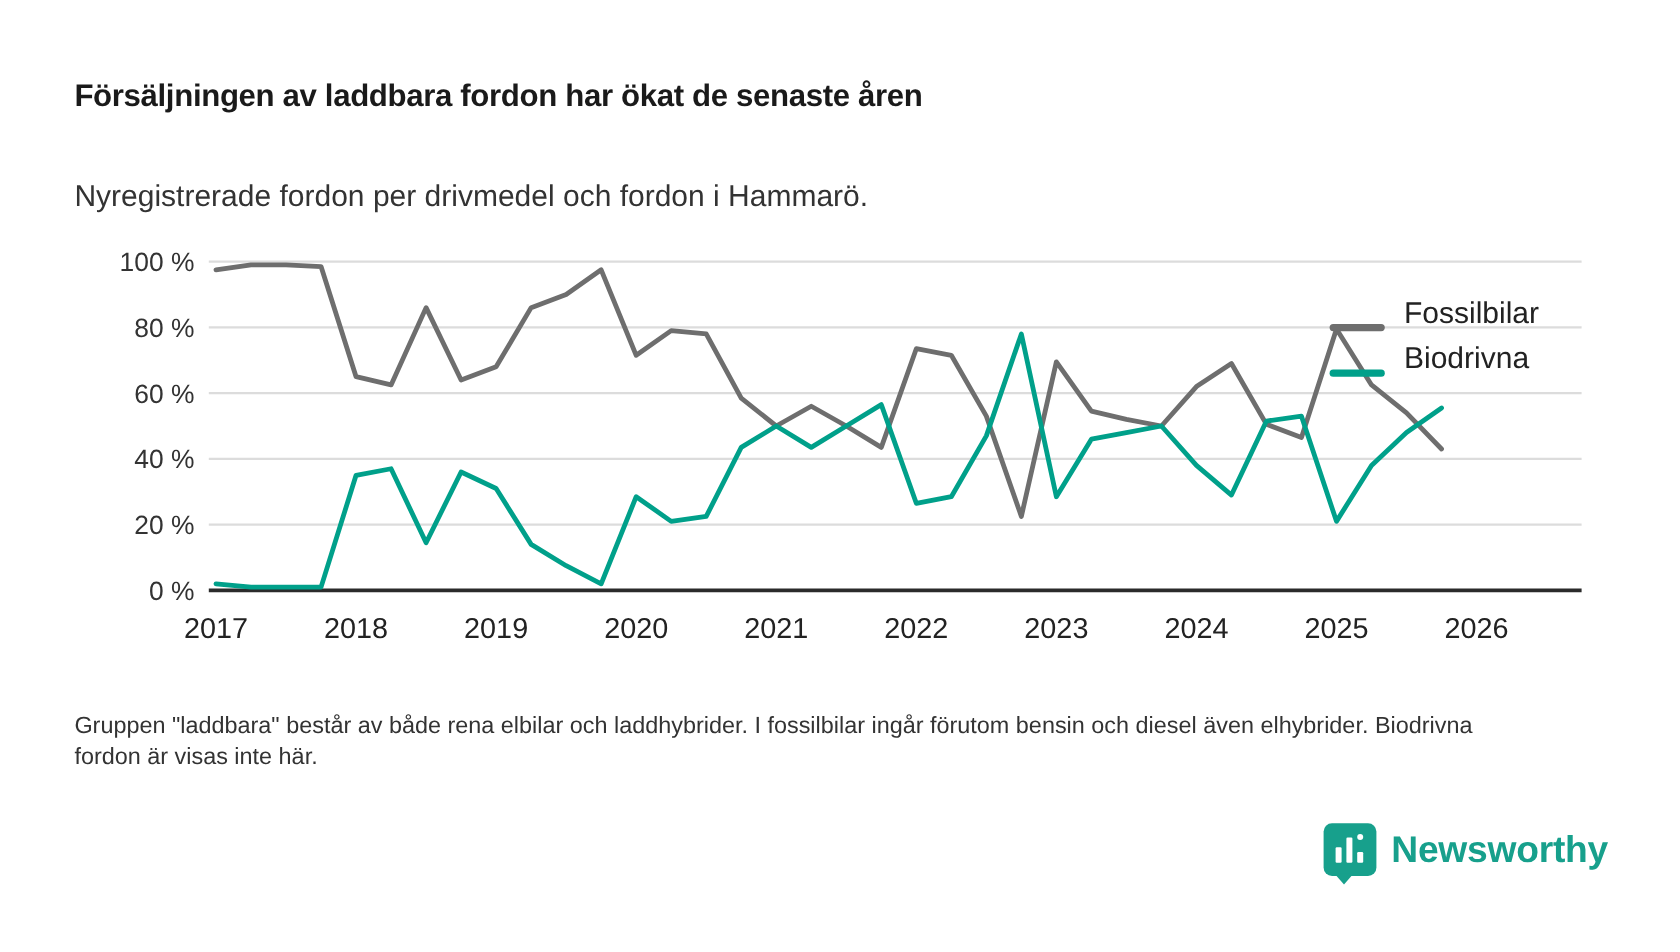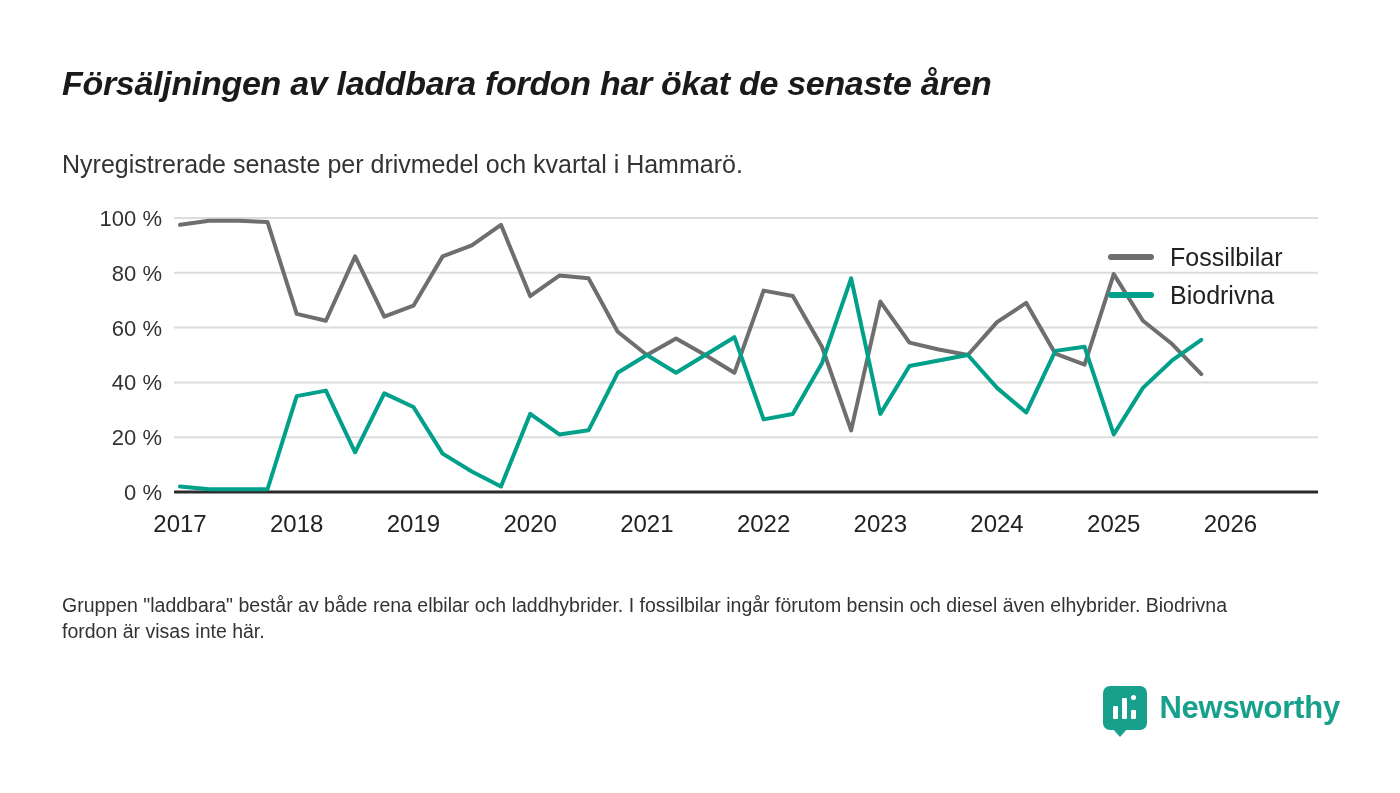"Försäljningen av laddbara fordon har" .title { font-size: 34px -> 26px; font-style: italic -> none }
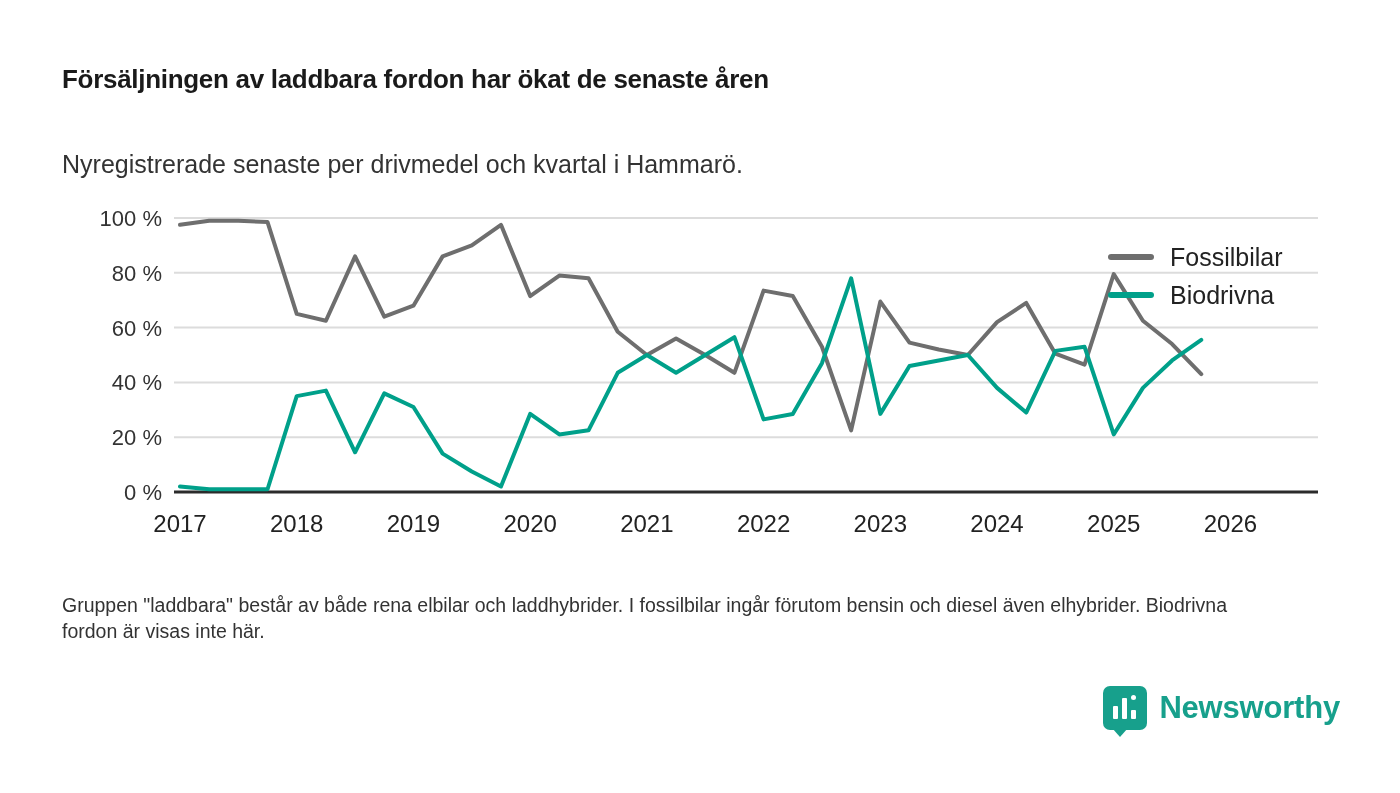"Nyregistrerade senaste per drivmedel och" div.subtitle { text: senaste per drivmedel och kvartal -> fordon per drivmedel och fordon }
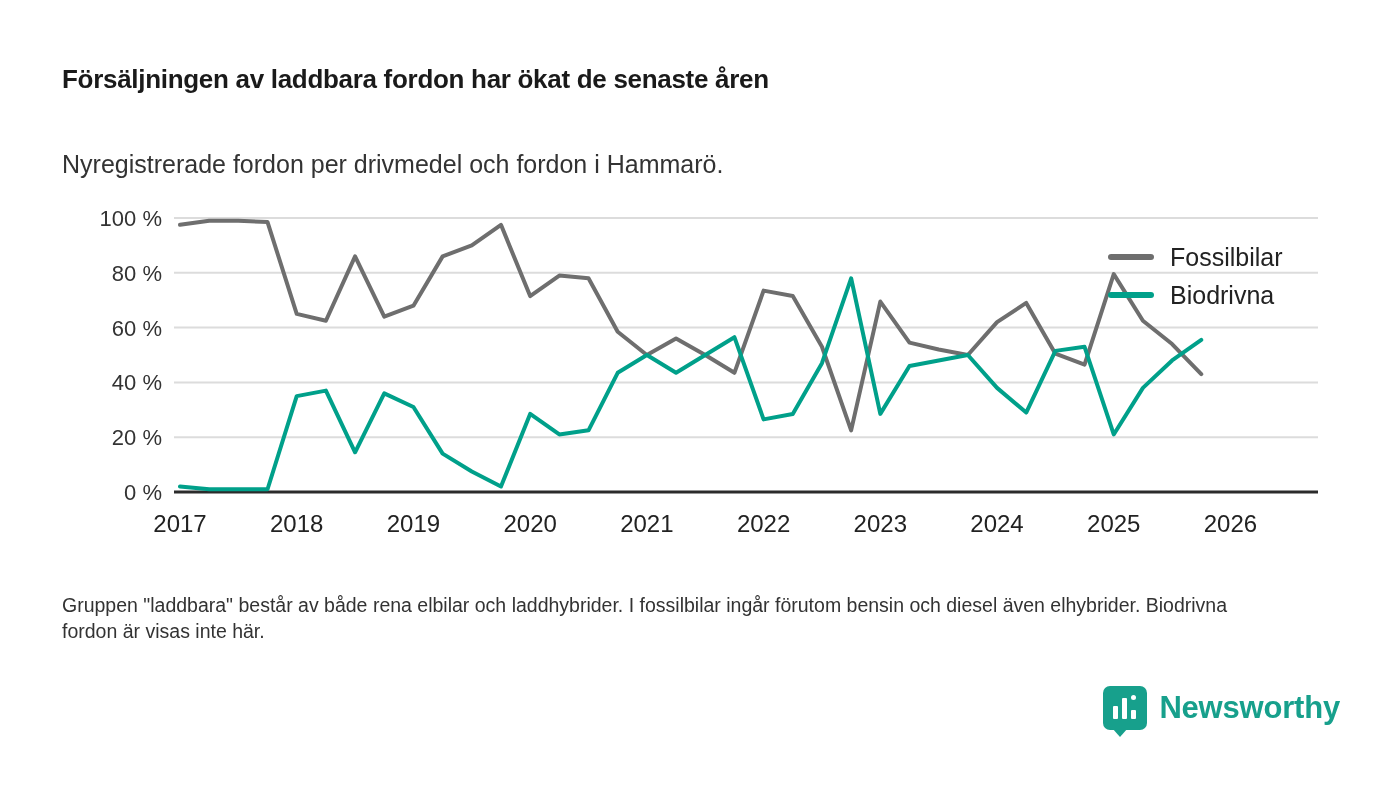"Fossilbilar" .legend-row { align-items: center -> flex-end }
